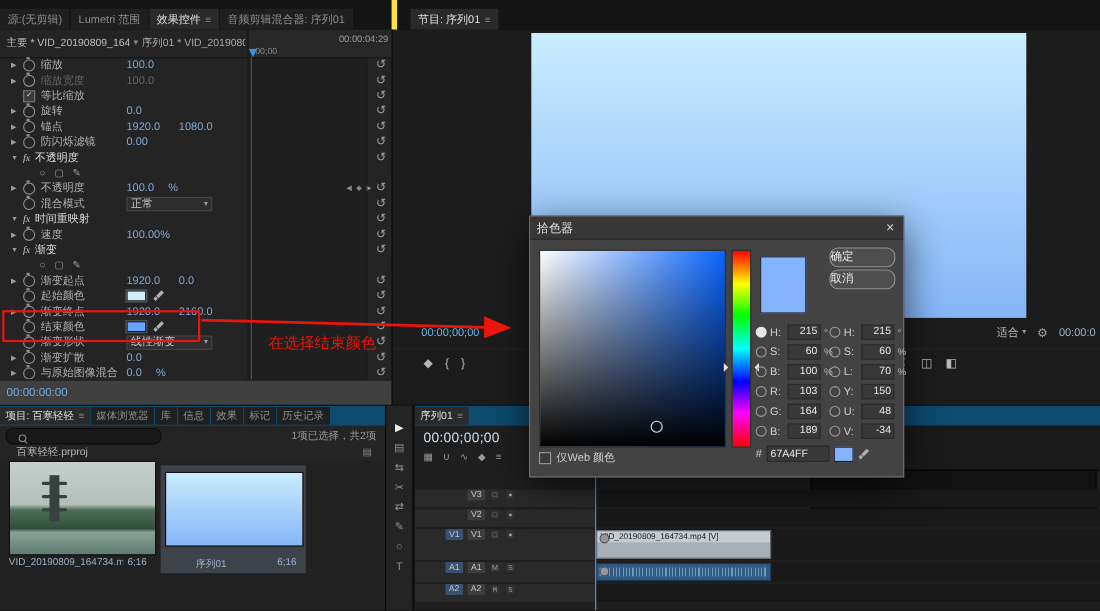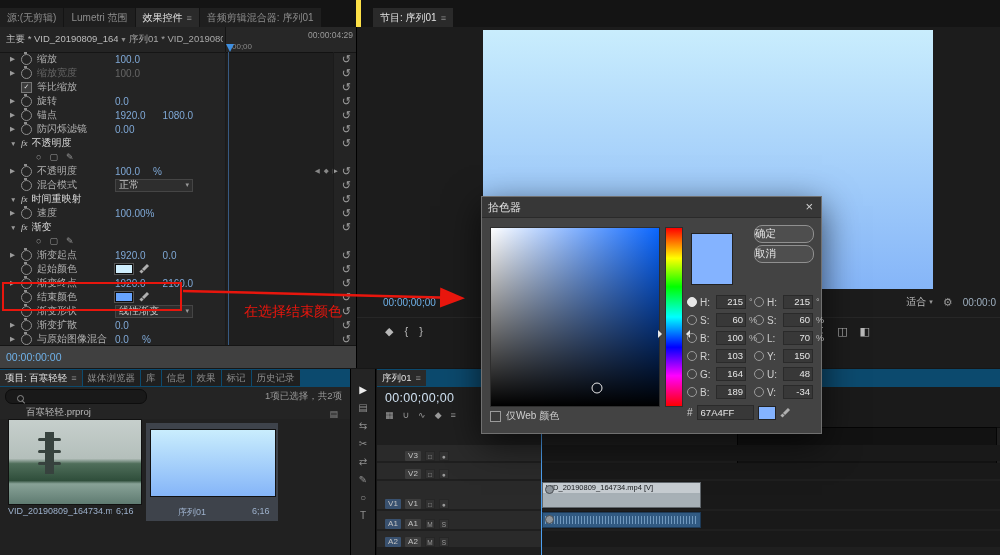"百寒轻轻.prproj" #proj-breadcrumb { align-items: flex-end -> center; padding-left: 26px -> 15px }
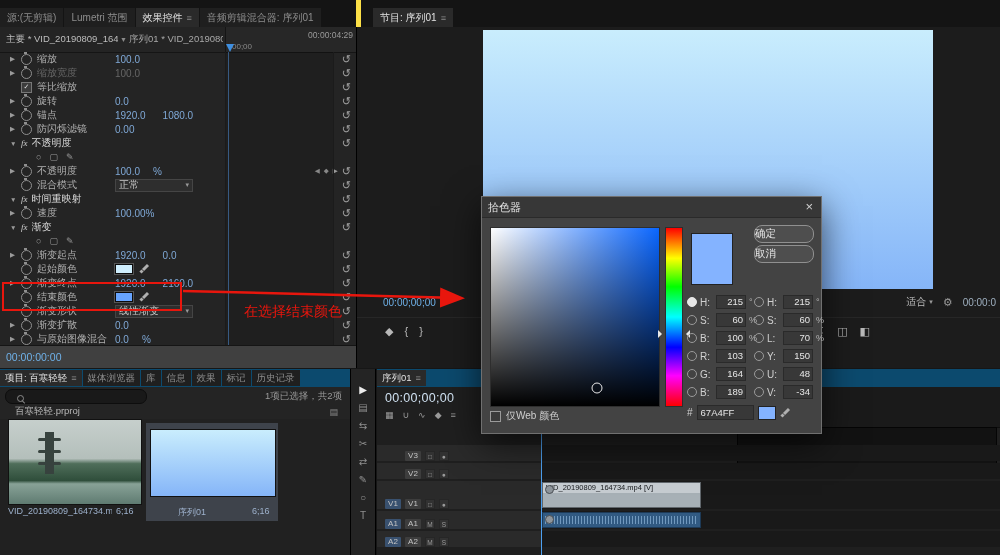"V3" .trk-head { align-items: flex-end -> flex-start; padding-left: 8px -> 28px }
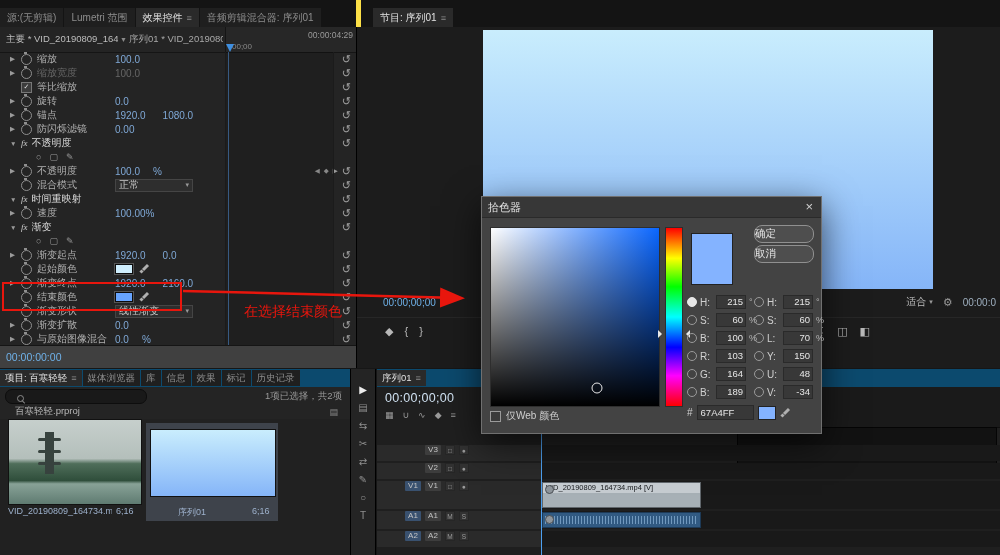"A2" div.trk { font-family: none -> Liberation Mono, monospace }
